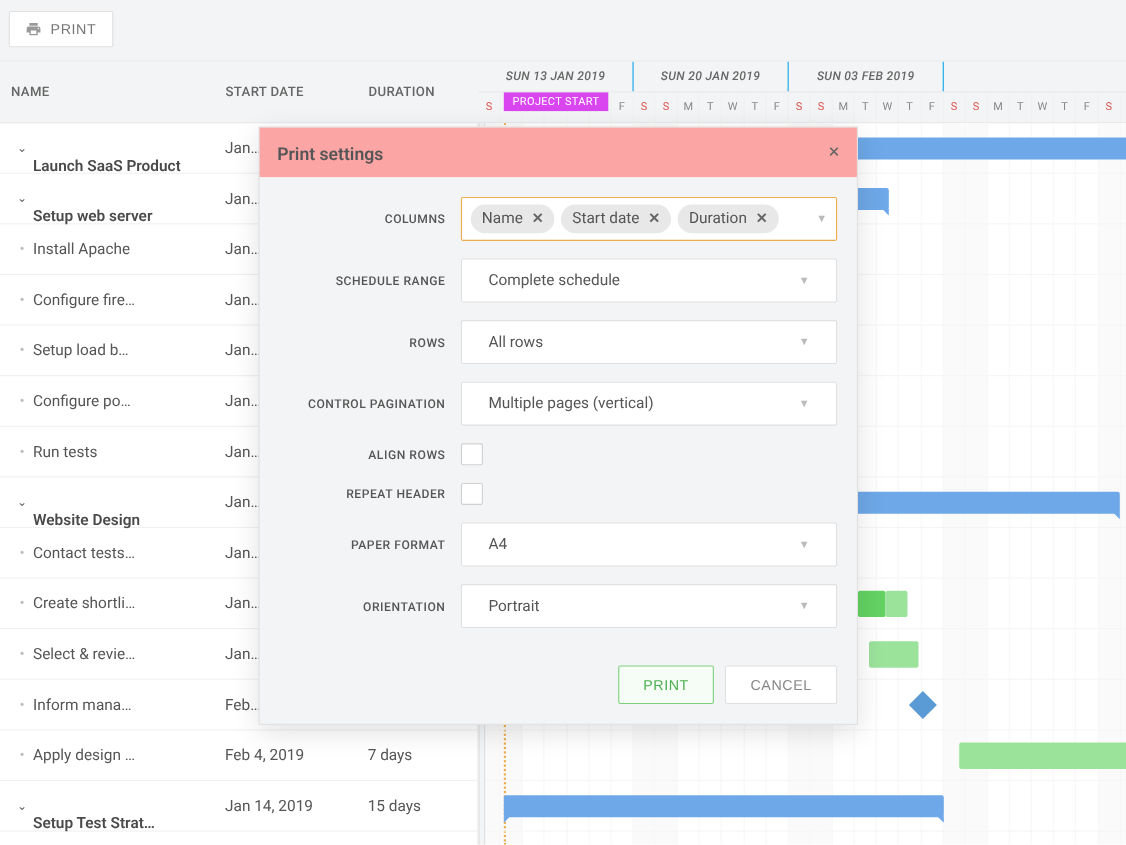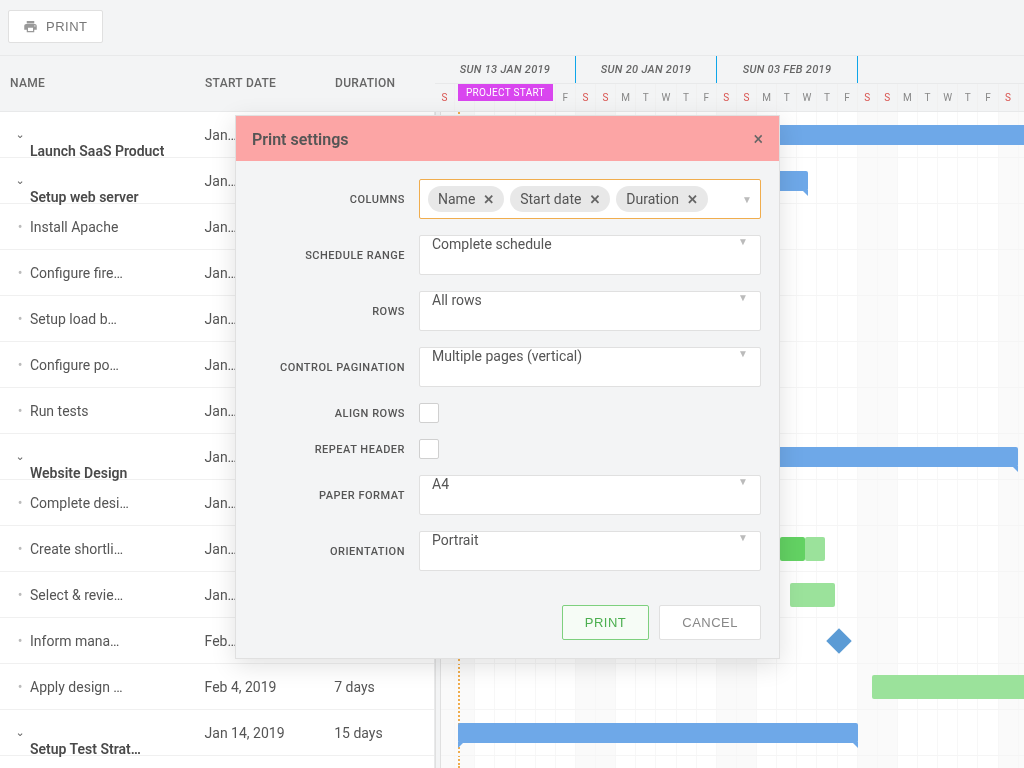"Complete schedule" .select-box { align-items: flex-start -> center; padding: 0 12px -> 0 24px }
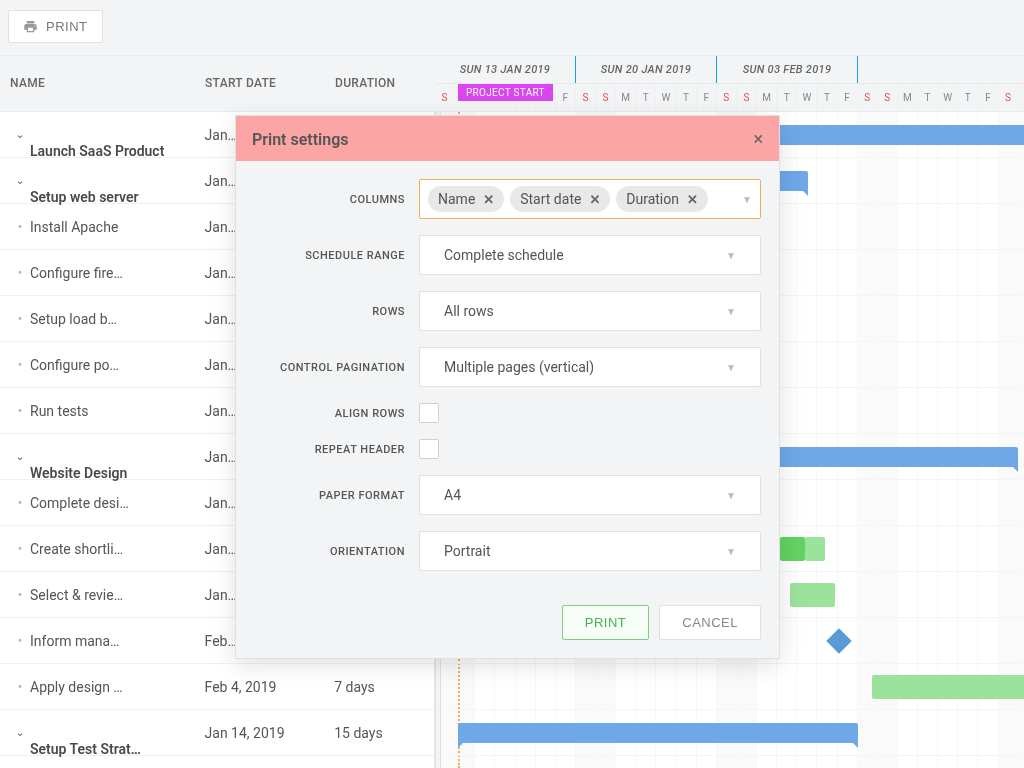"Complete desi…" span.task-label { text: Complete desi -> Contact tests }
